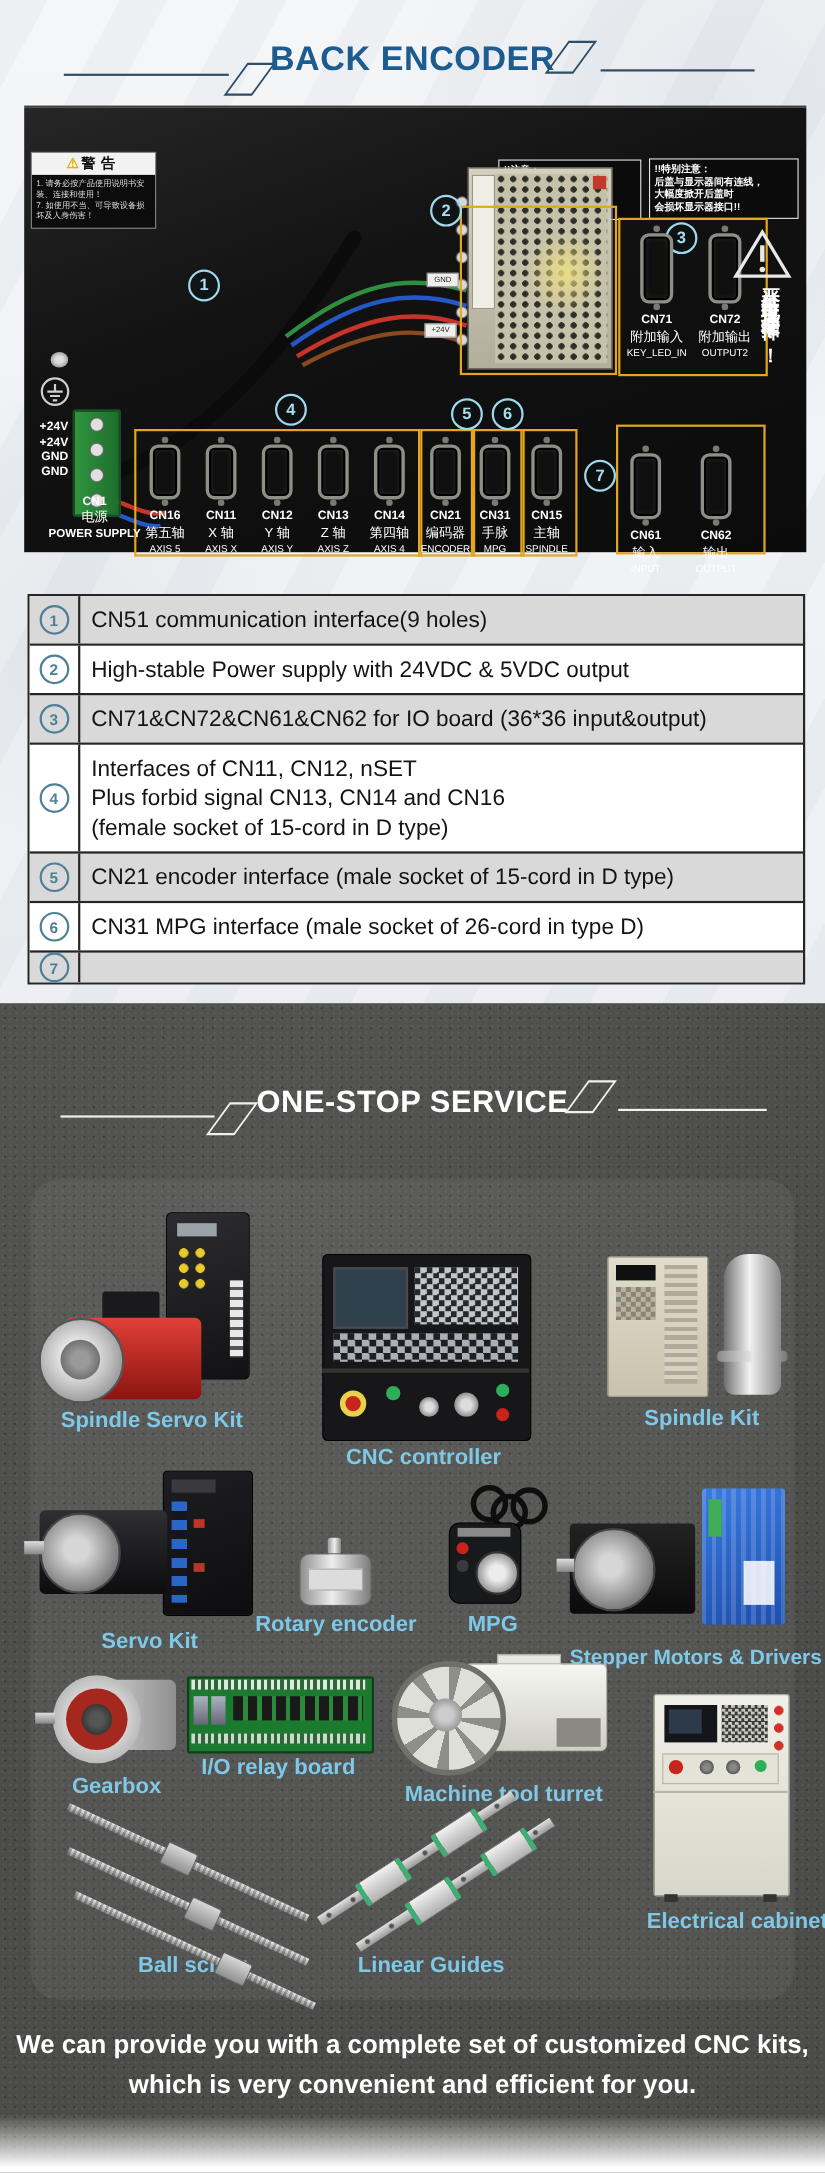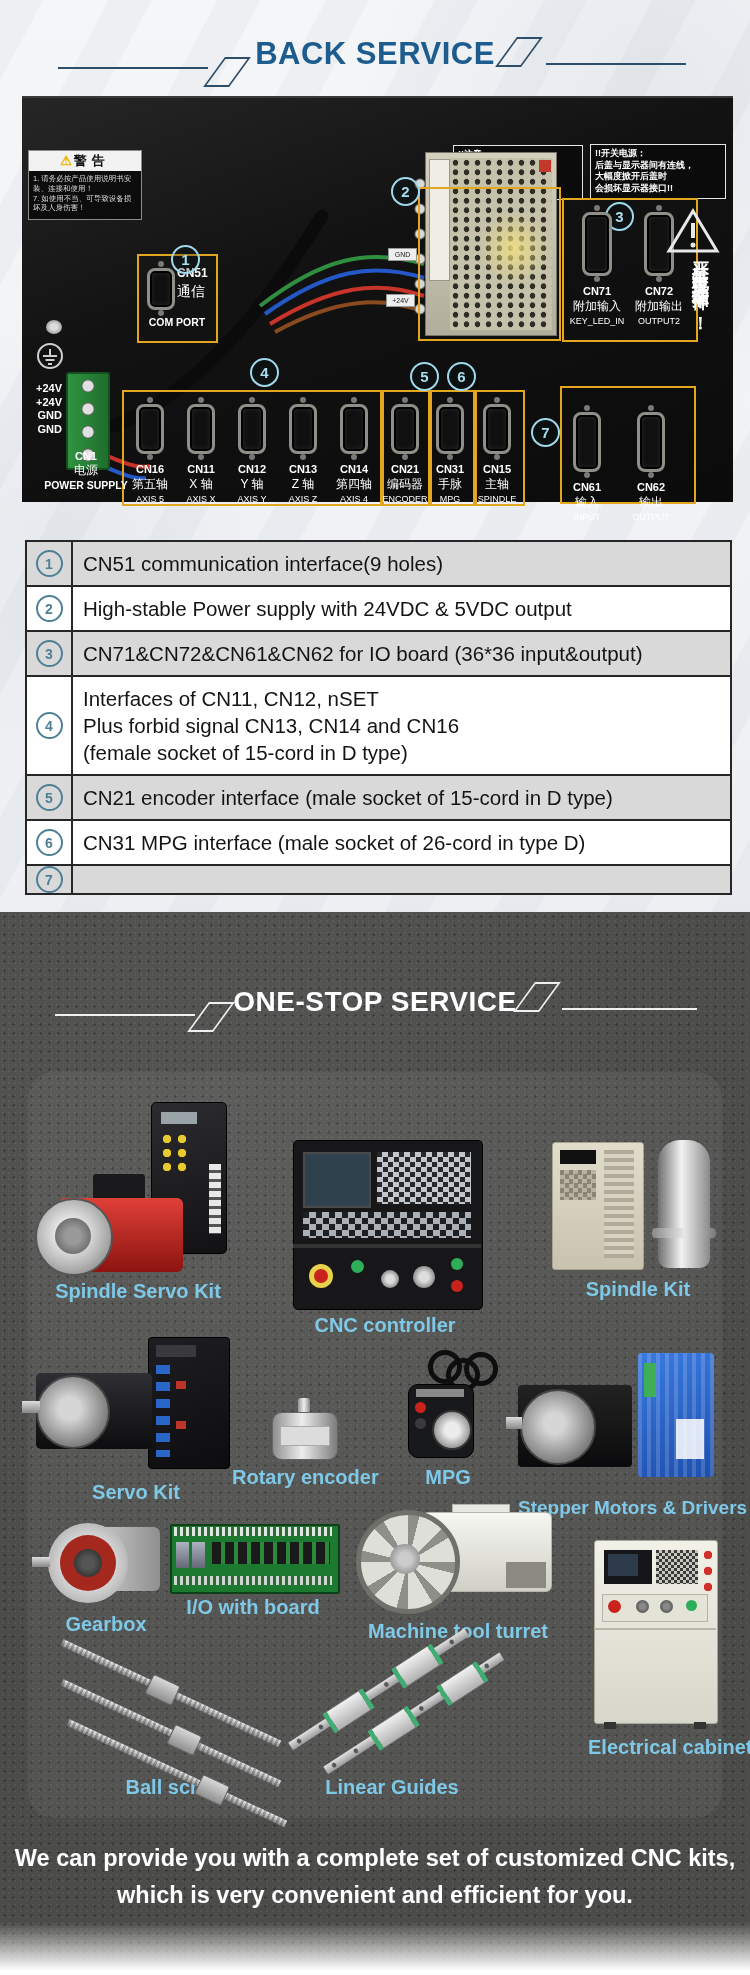"BACK SERVICE" h1.ttl { text: SERVICE -> ENCODER }
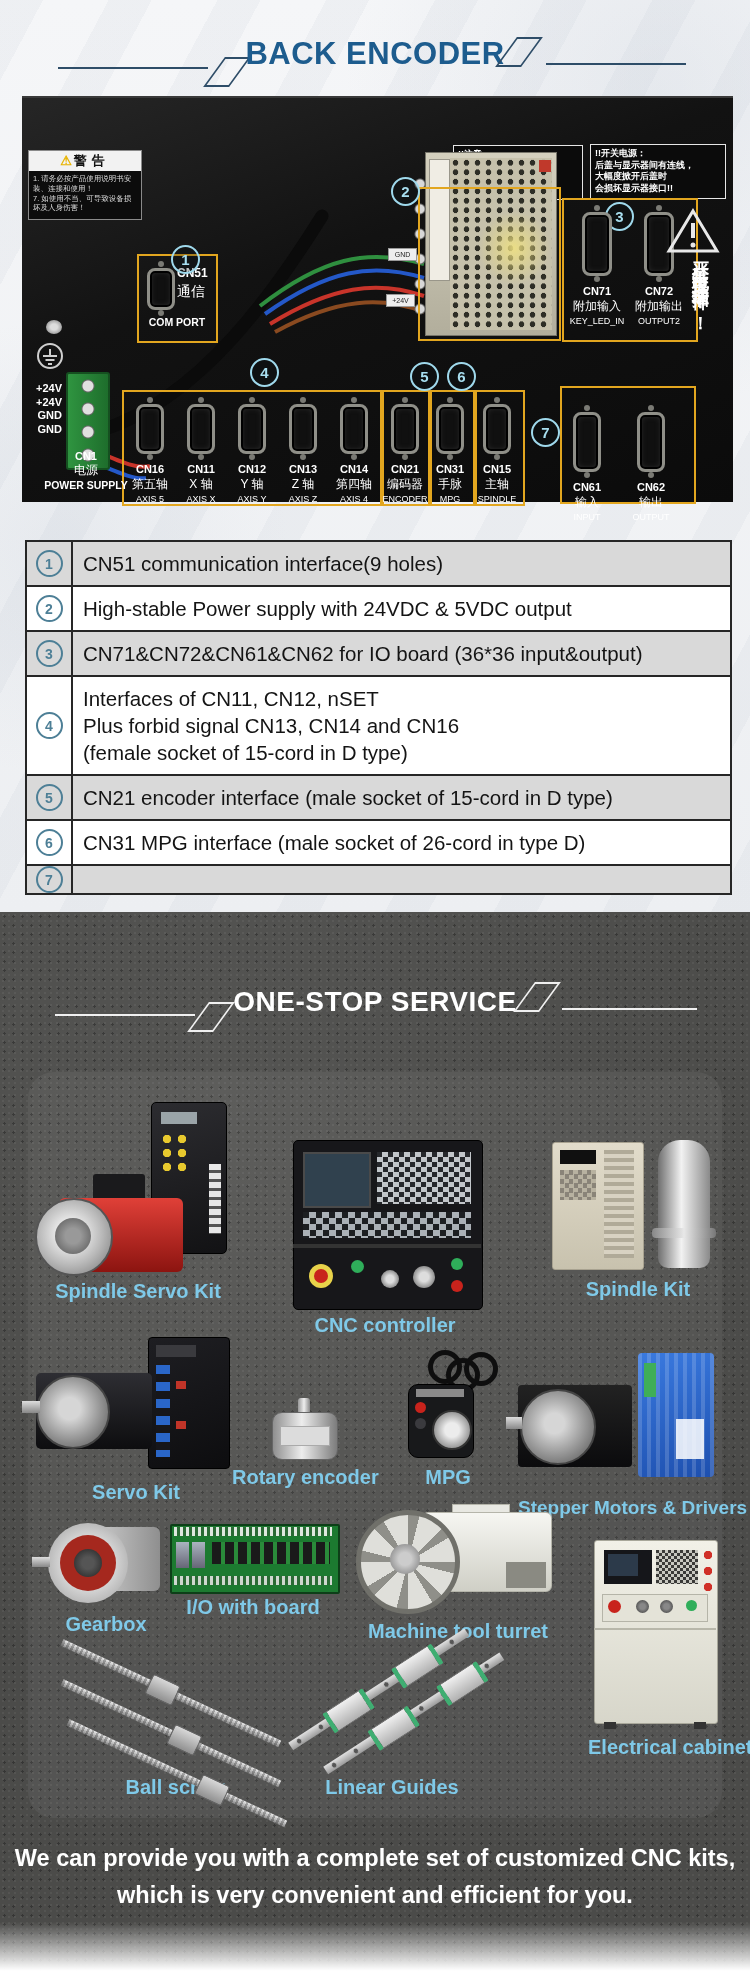"⚠ 警告" div.warnlab { top: 52px -> 40px }
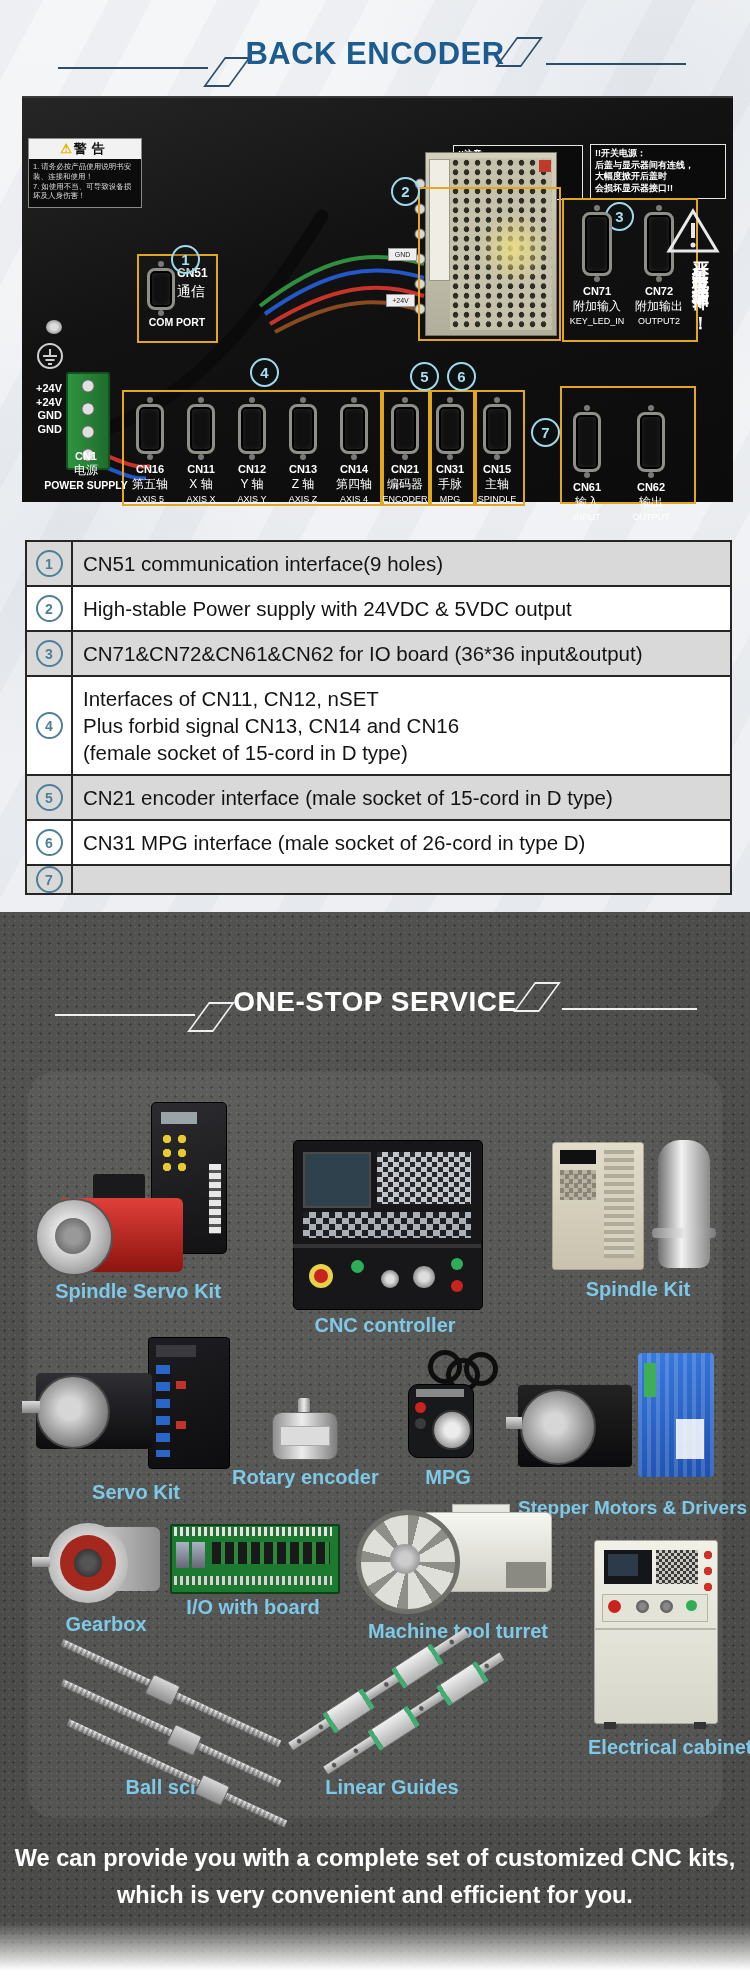"!!开关电源：" div.notice { text: 开关电源 -> 特别注意 }
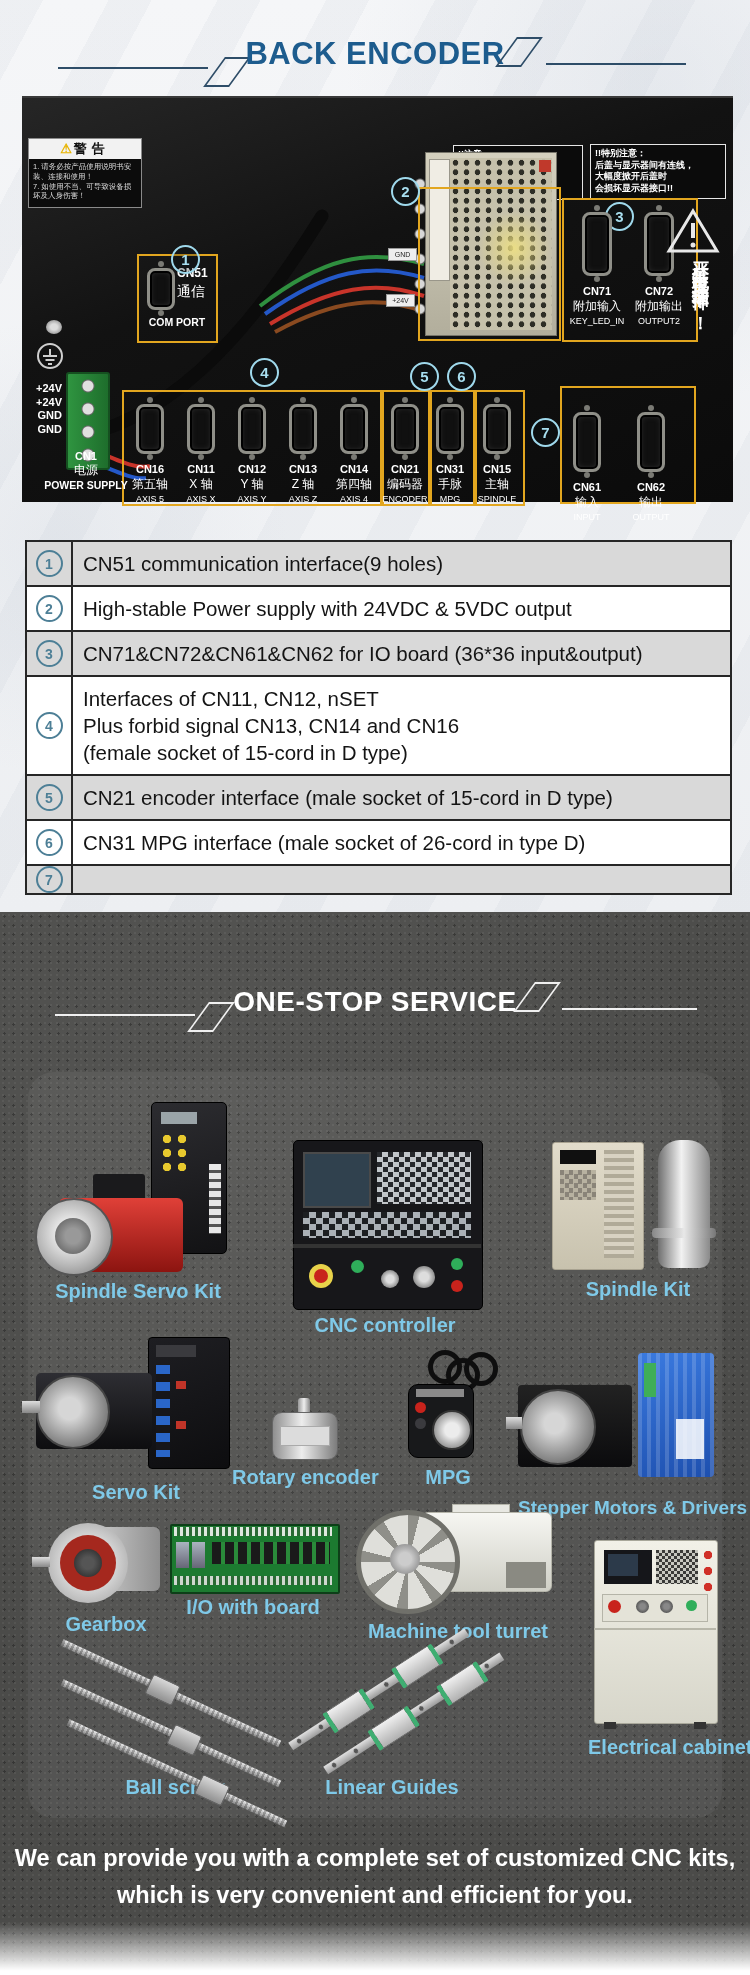"CN51" div.ybox { html: <div> <div></div> <div>CN51</div> <div>通信</div> <div>COM PORT</div> </div> -> none }
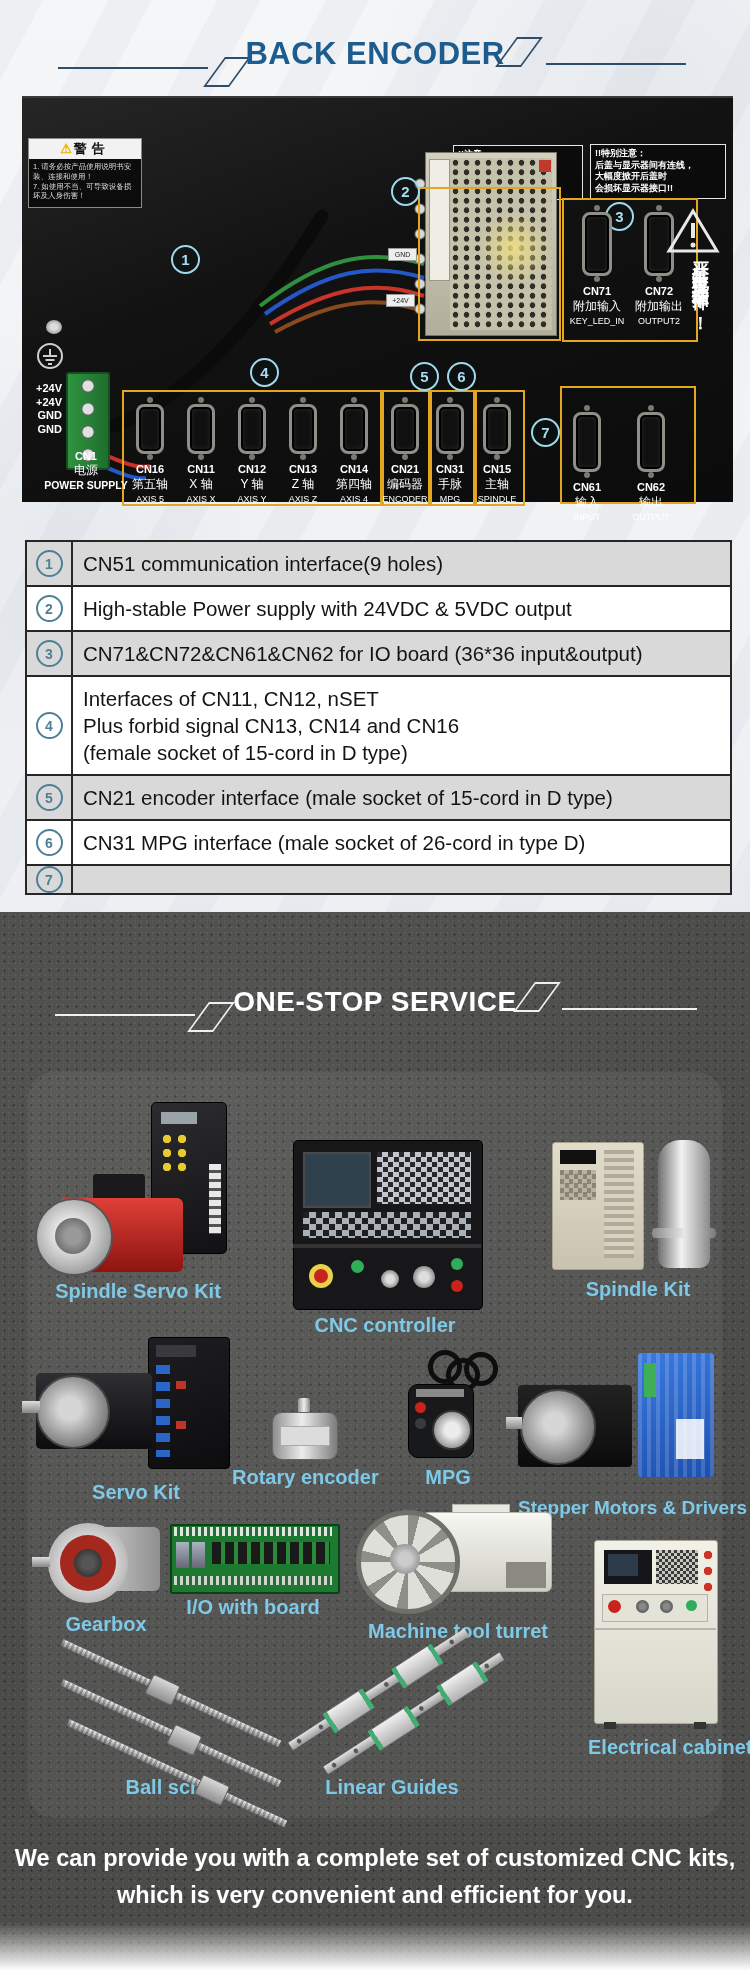"I/O with board" div.plabel { text: with -> relay }
